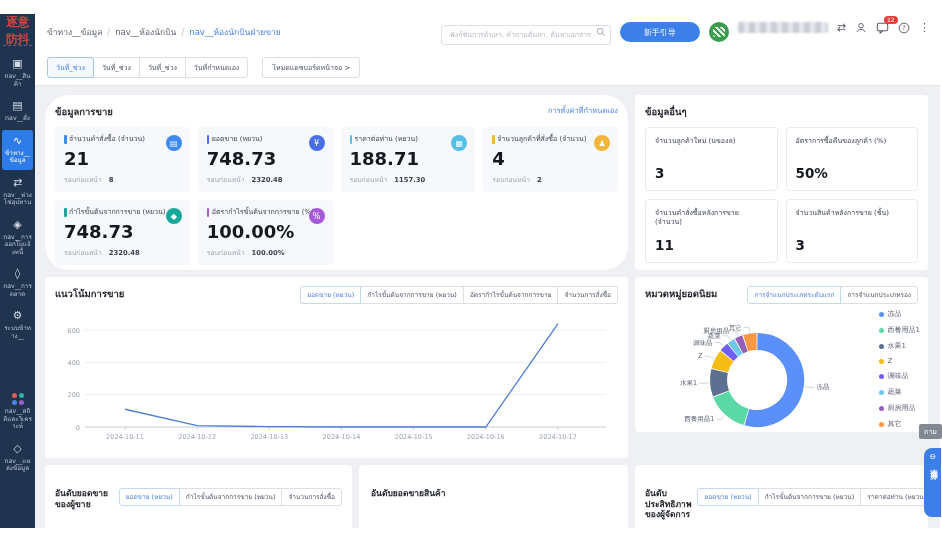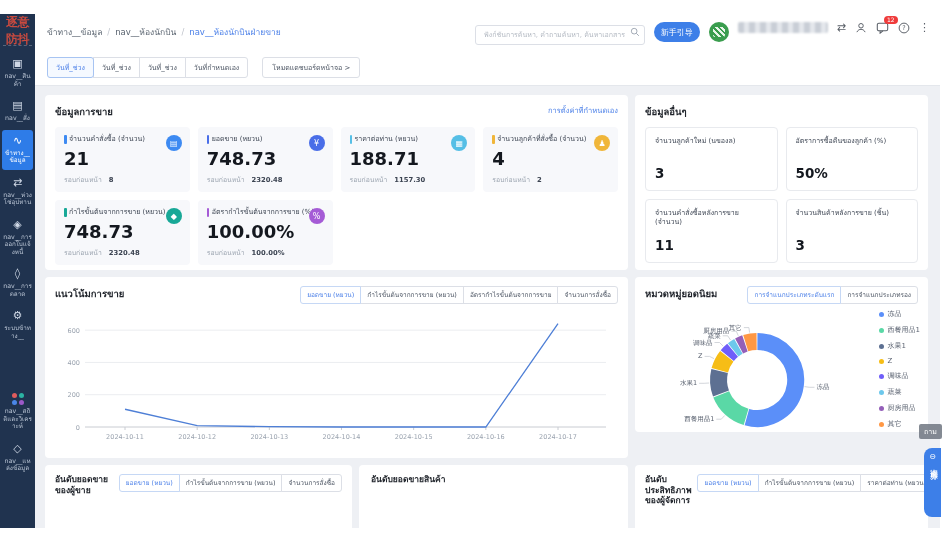"新手引导" .guide { padding: 3px 7px -> 3px 24px }
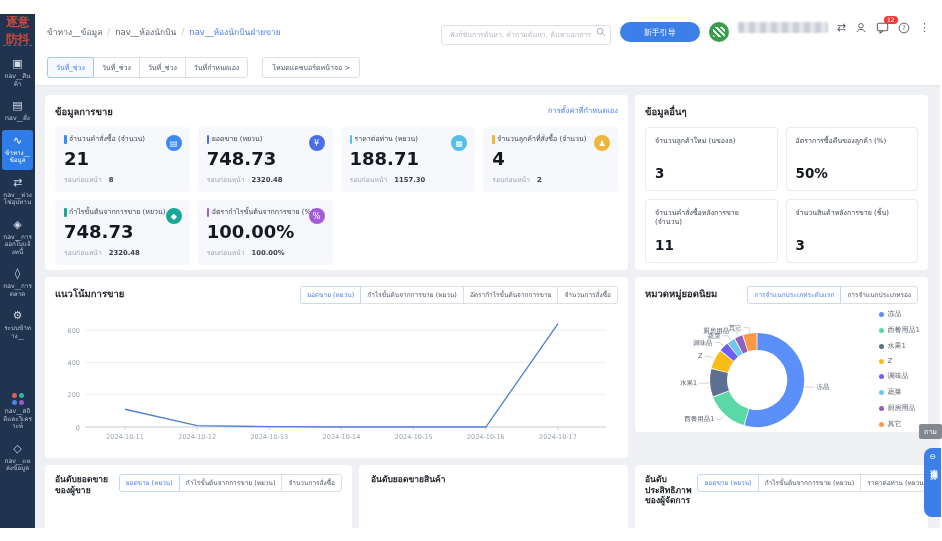"ข้อมูลการขาย" #salesPanel { border-radius: none -> 24px }
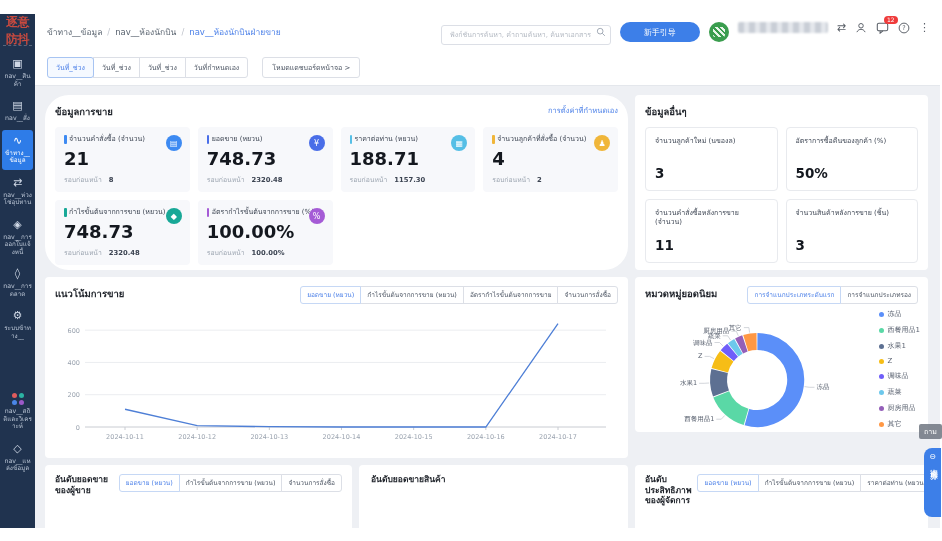"อันดับยอดขายของผู้ขาย" .rank .phead { margin-top: none -> 14px }
